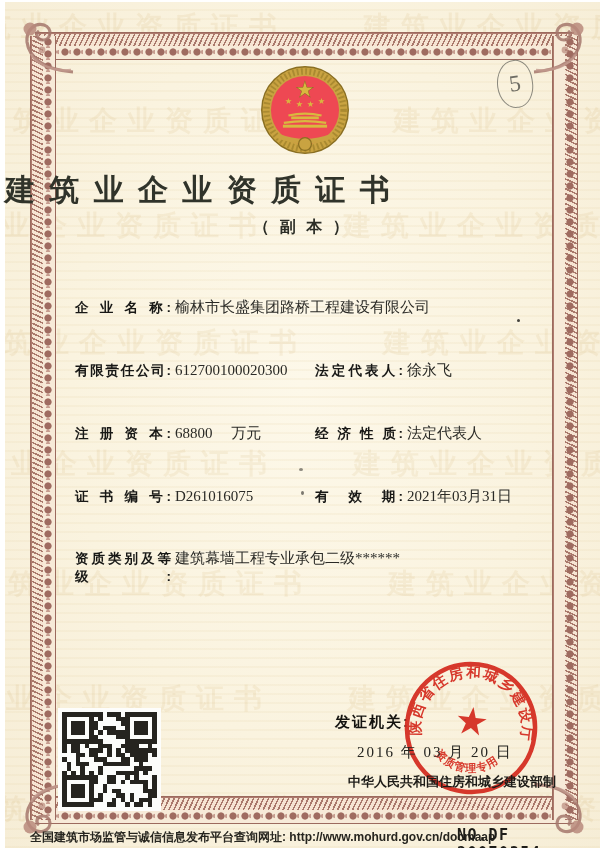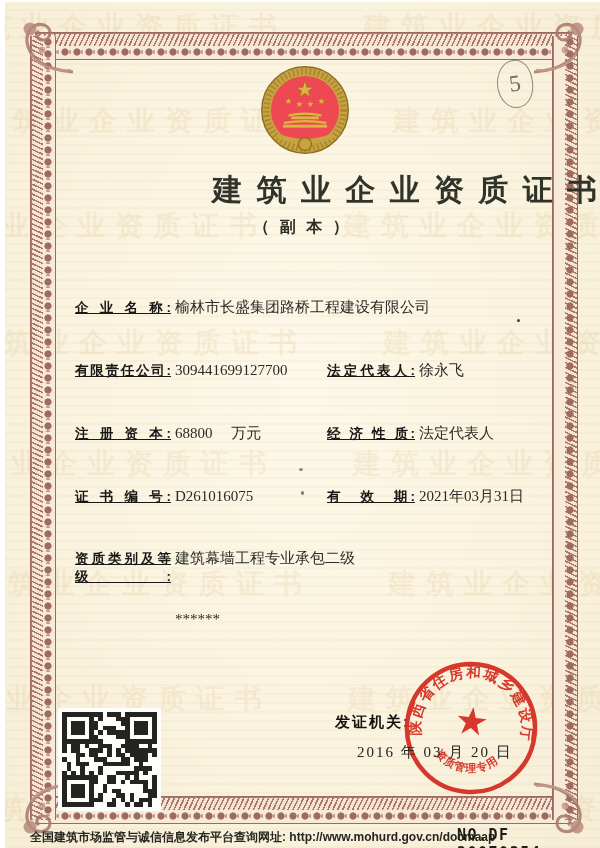"建 筑 业 企 业" .title { text-align: right -> left }
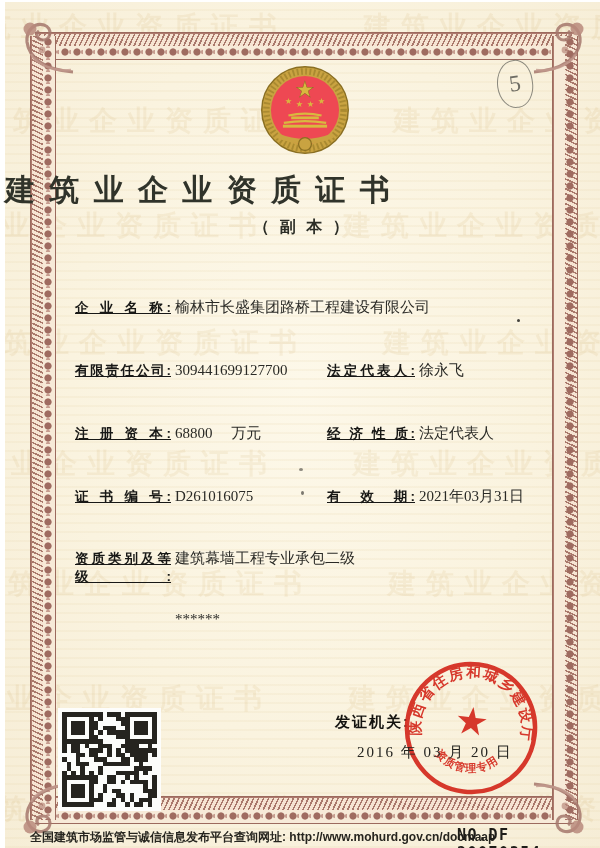"企 业 名 称:" .lab { text-decoration: underline -> none }
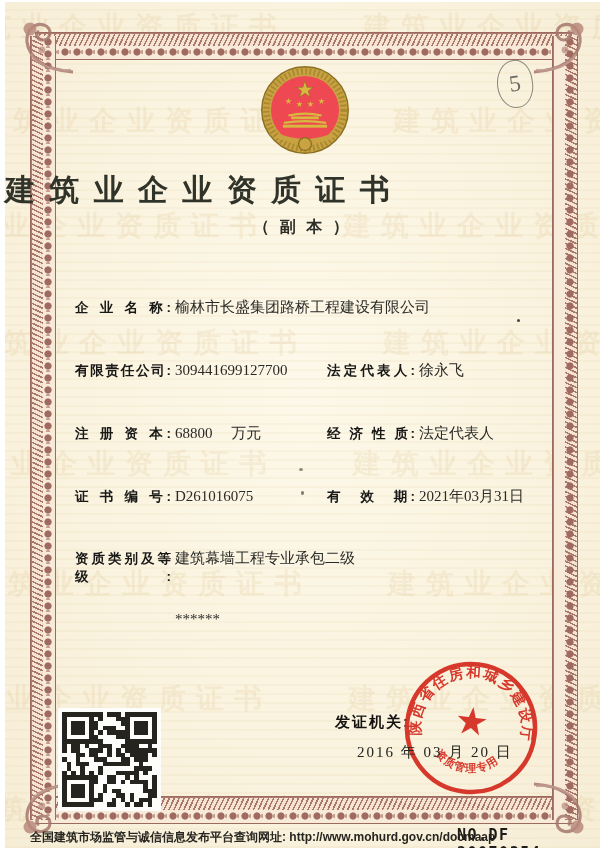"309441699127700" span.val { text: 309441699127700 -> 612700100020300 }
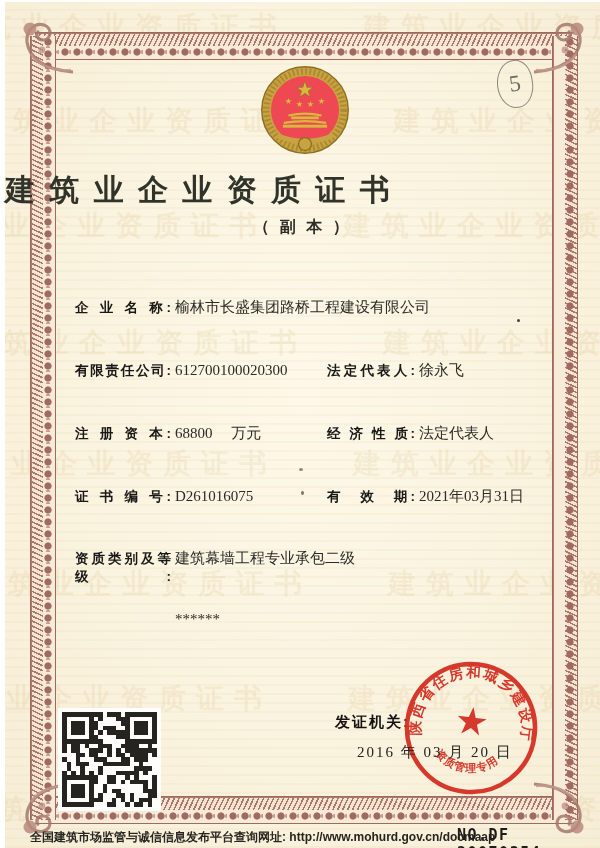"法定代表人:" .lab2 { margin-left: 24px -> 12px }
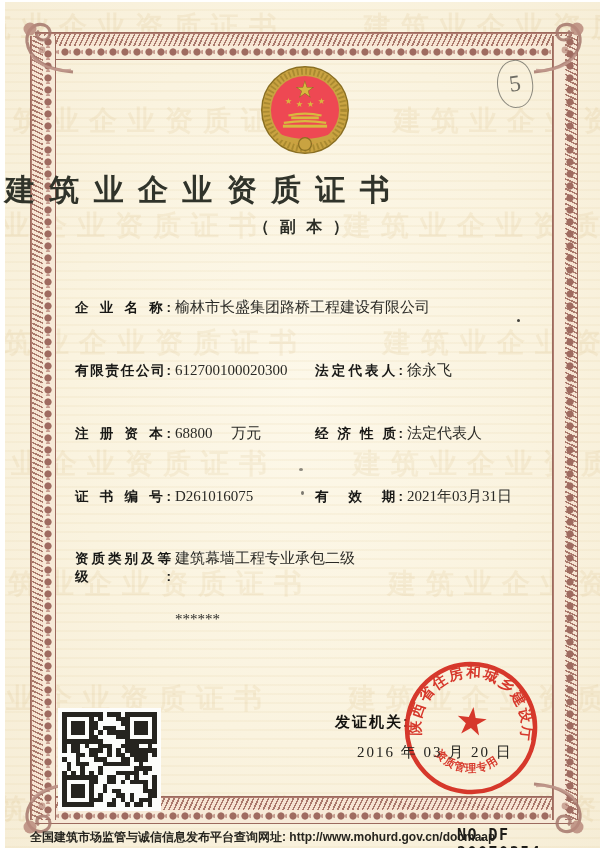"建筑幕墙工程专业承包二级" .val-stack { flex-direction: column -> row }
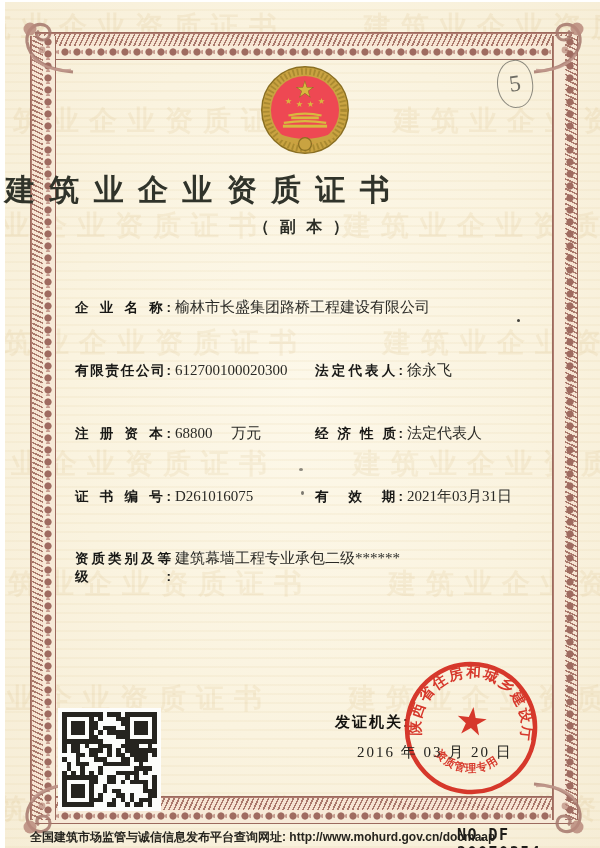"中华人民共和国住房和城乡建设部制" div.made-by { html: none -> <div>中华人民共和国住房和城乡建设部制</div> }
